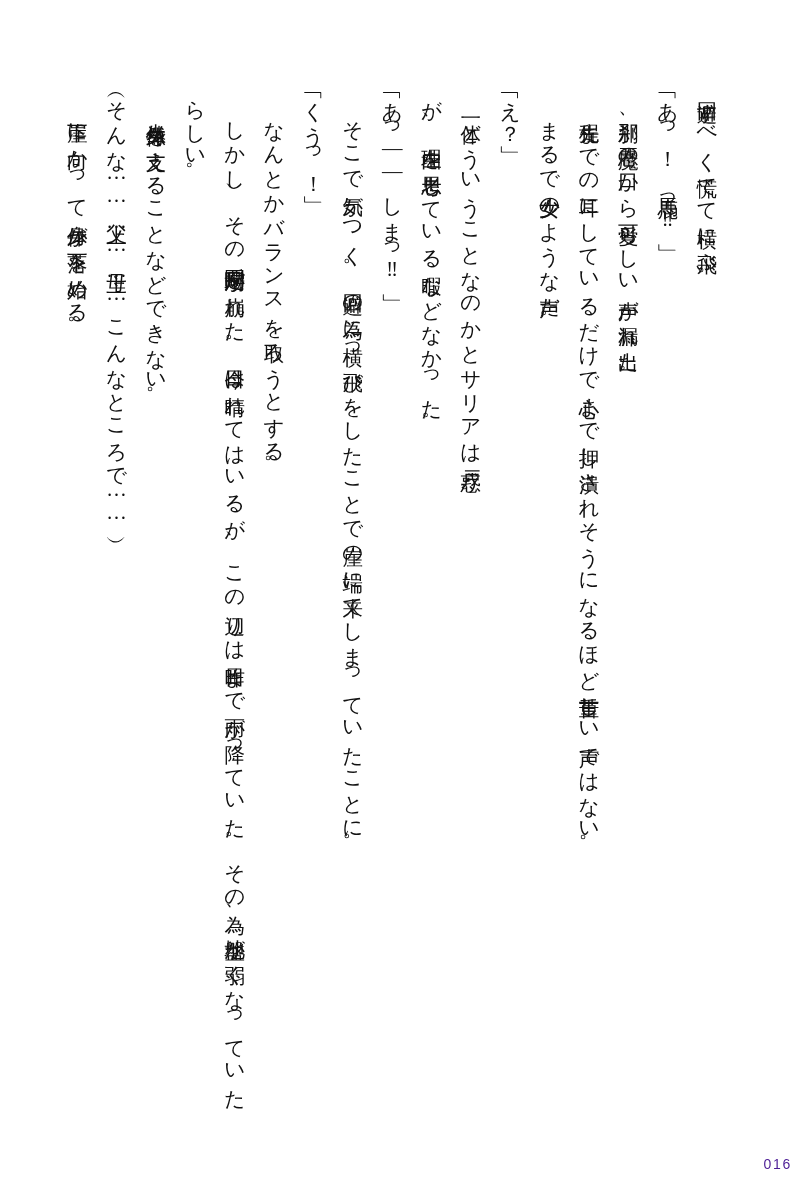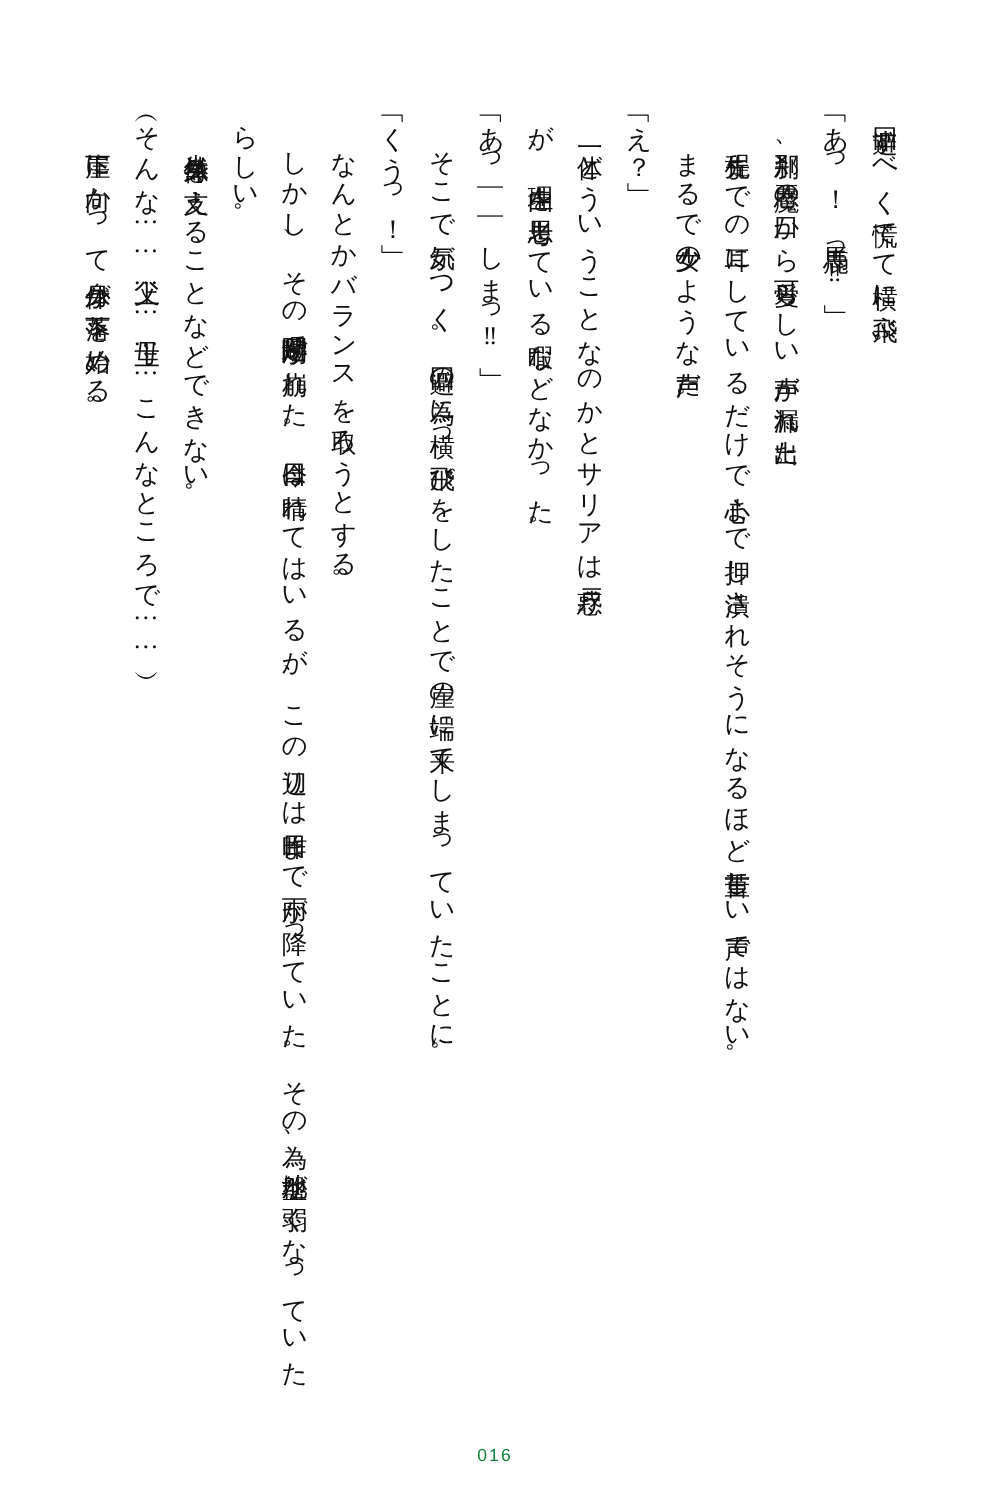"016" .page-number { color: #15803d -> #4c1d95; text-align: center -> right }
